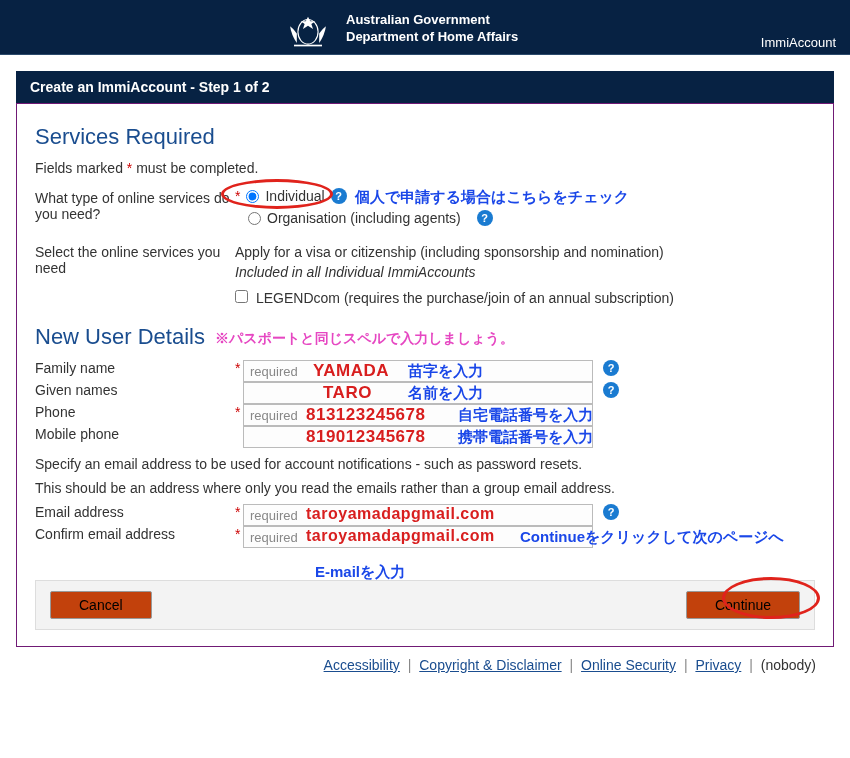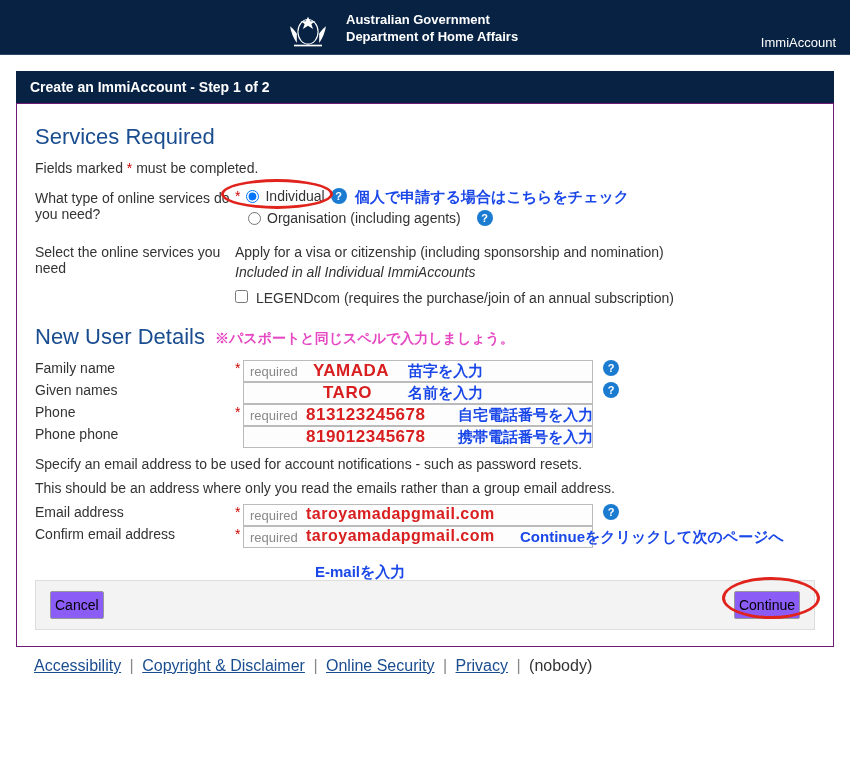"Phone phone" div.flabel { text: Phone -> Mobile }
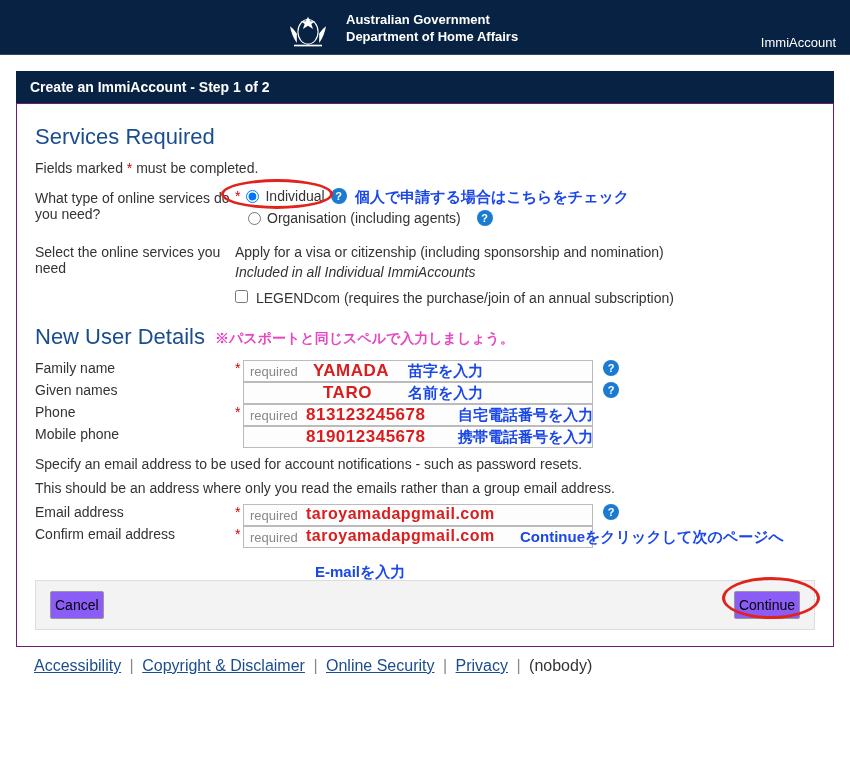"Cancel" button.btn { background: #8b5cf6 -> #c2410c; padding: 5px 4px -> 5px 28px }
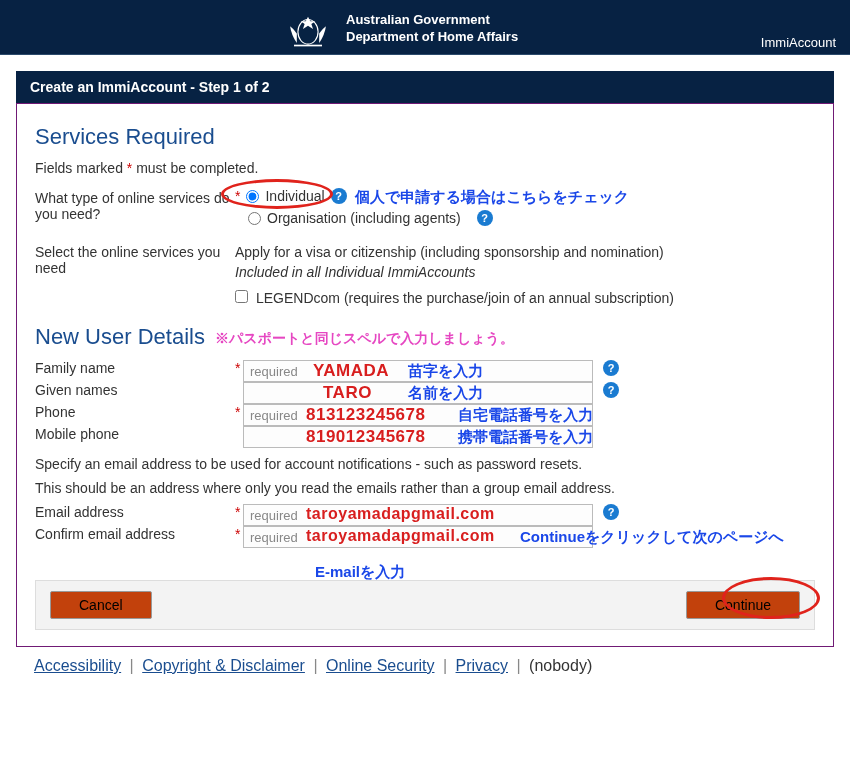"Accessibility | Copyright & Disclaimer" .footer { font-size: 16px -> 14px; text-align: none -> right }
